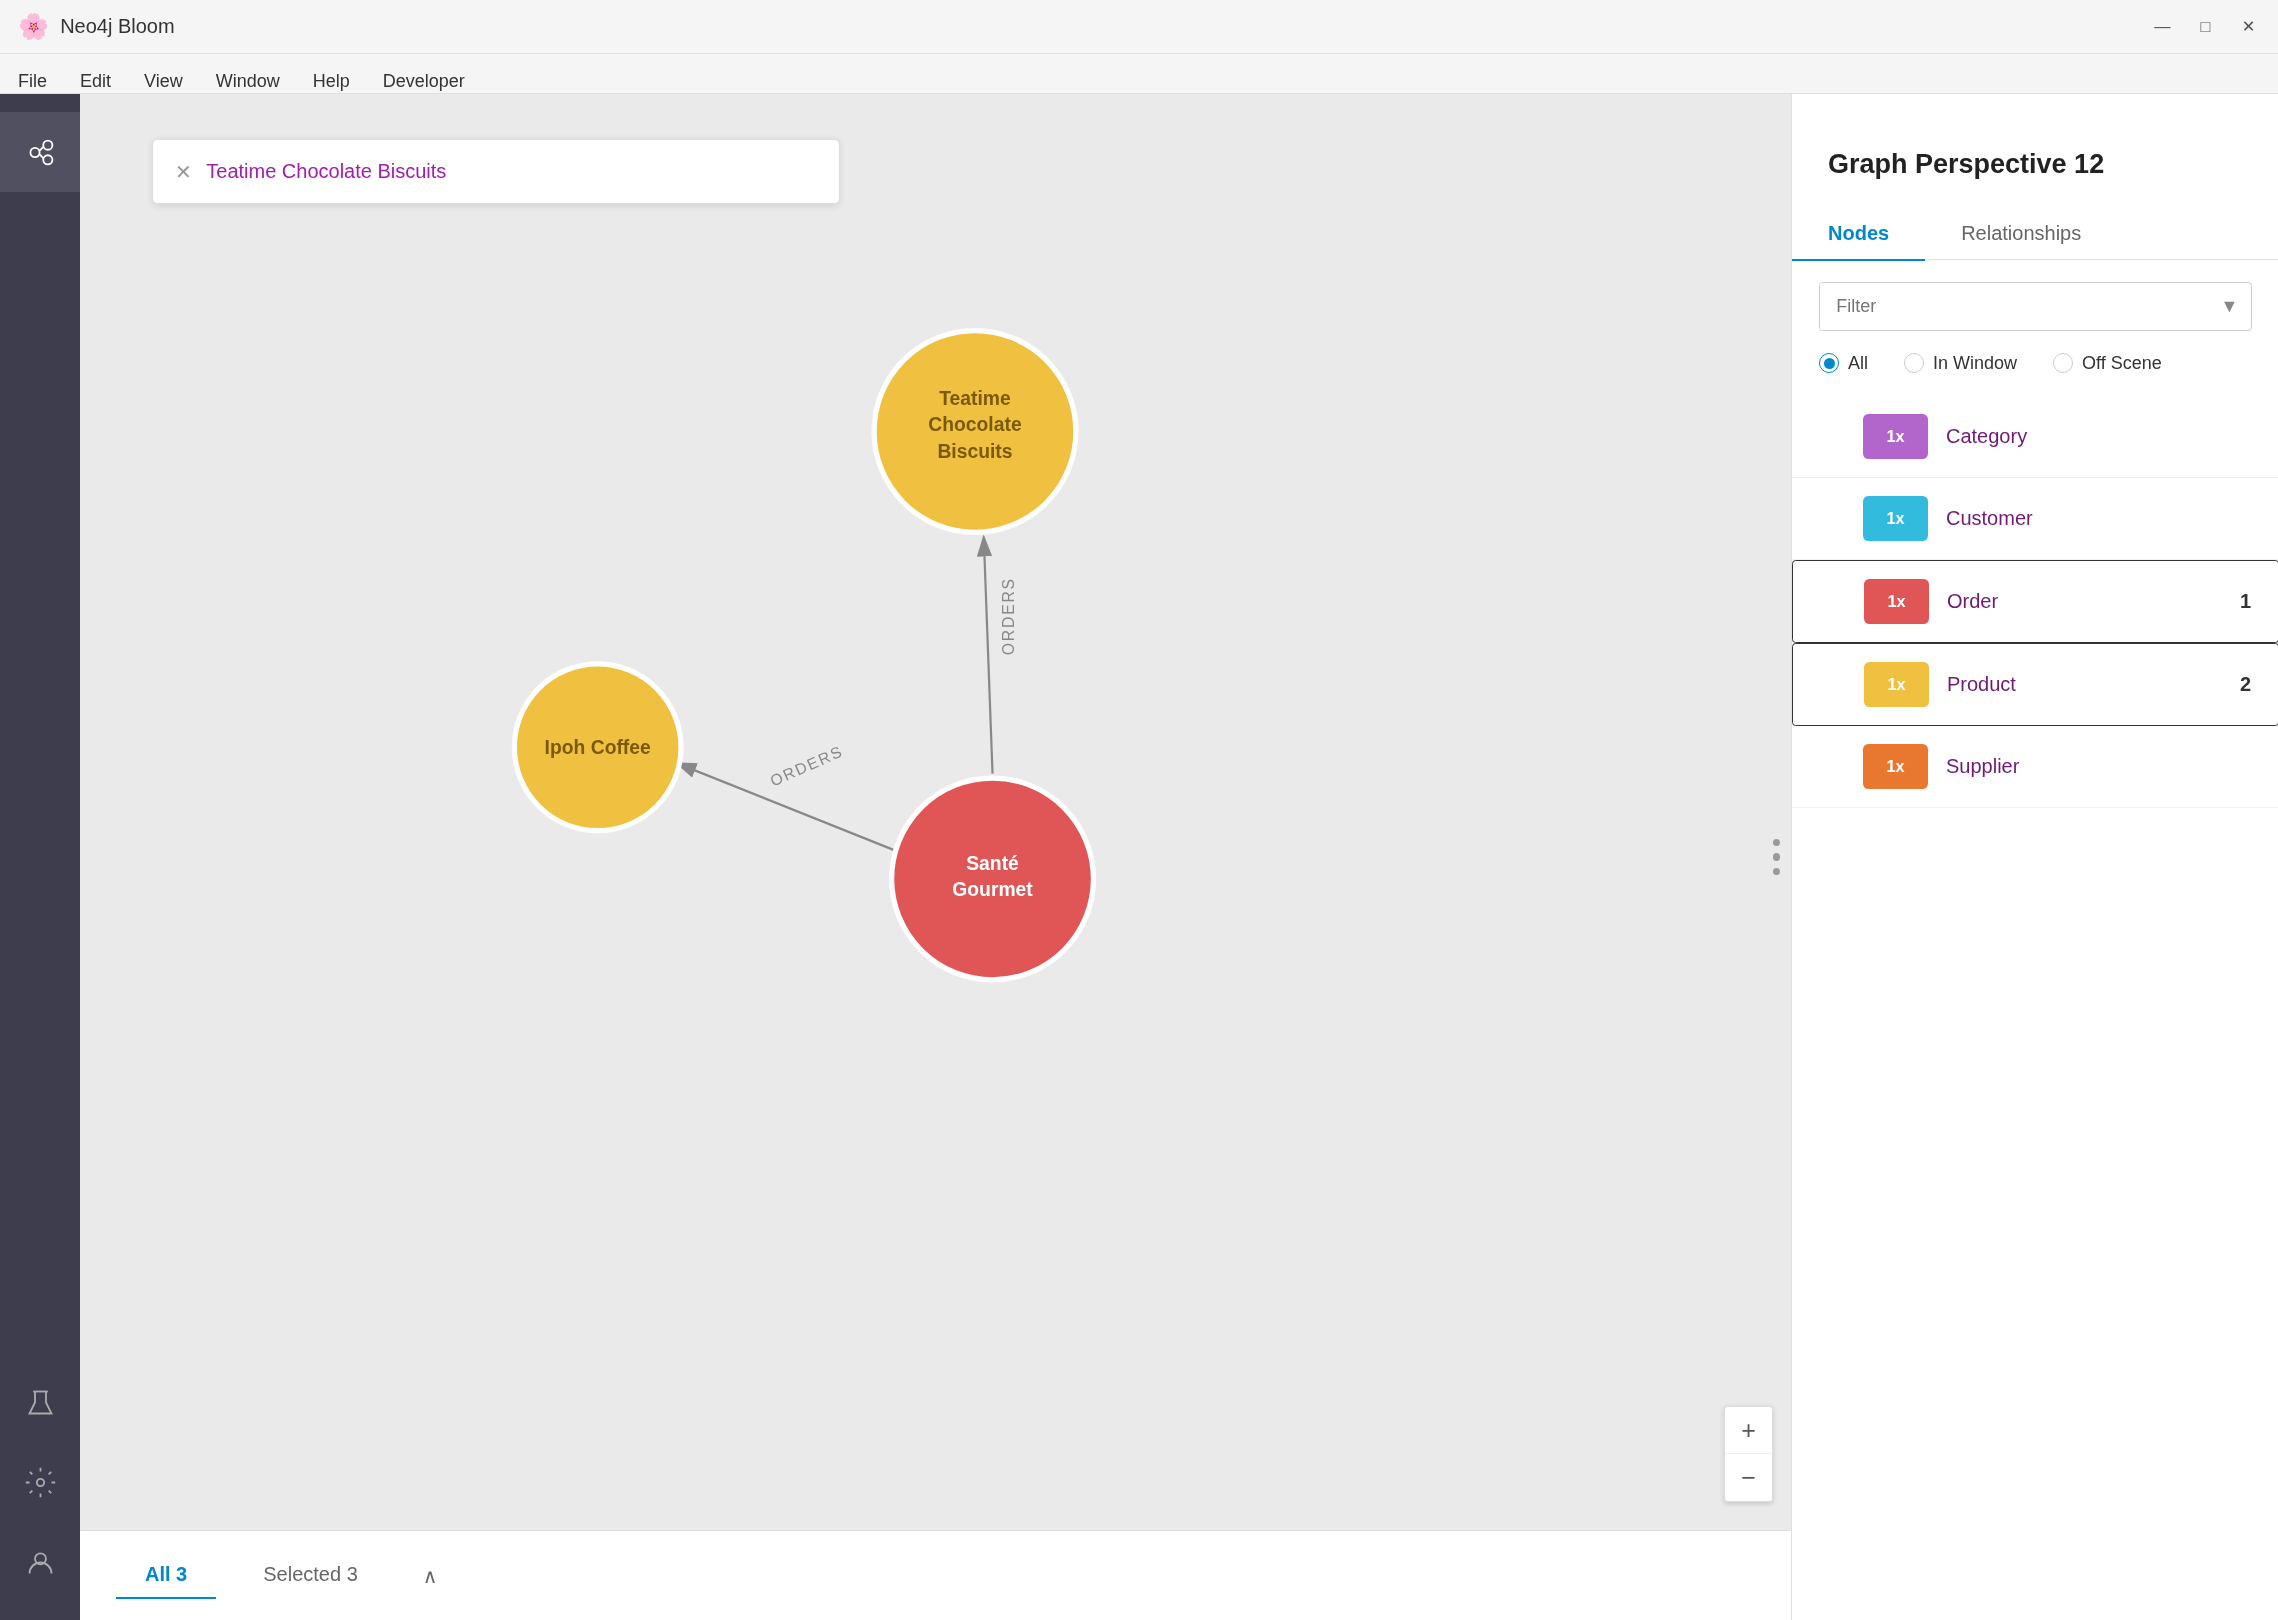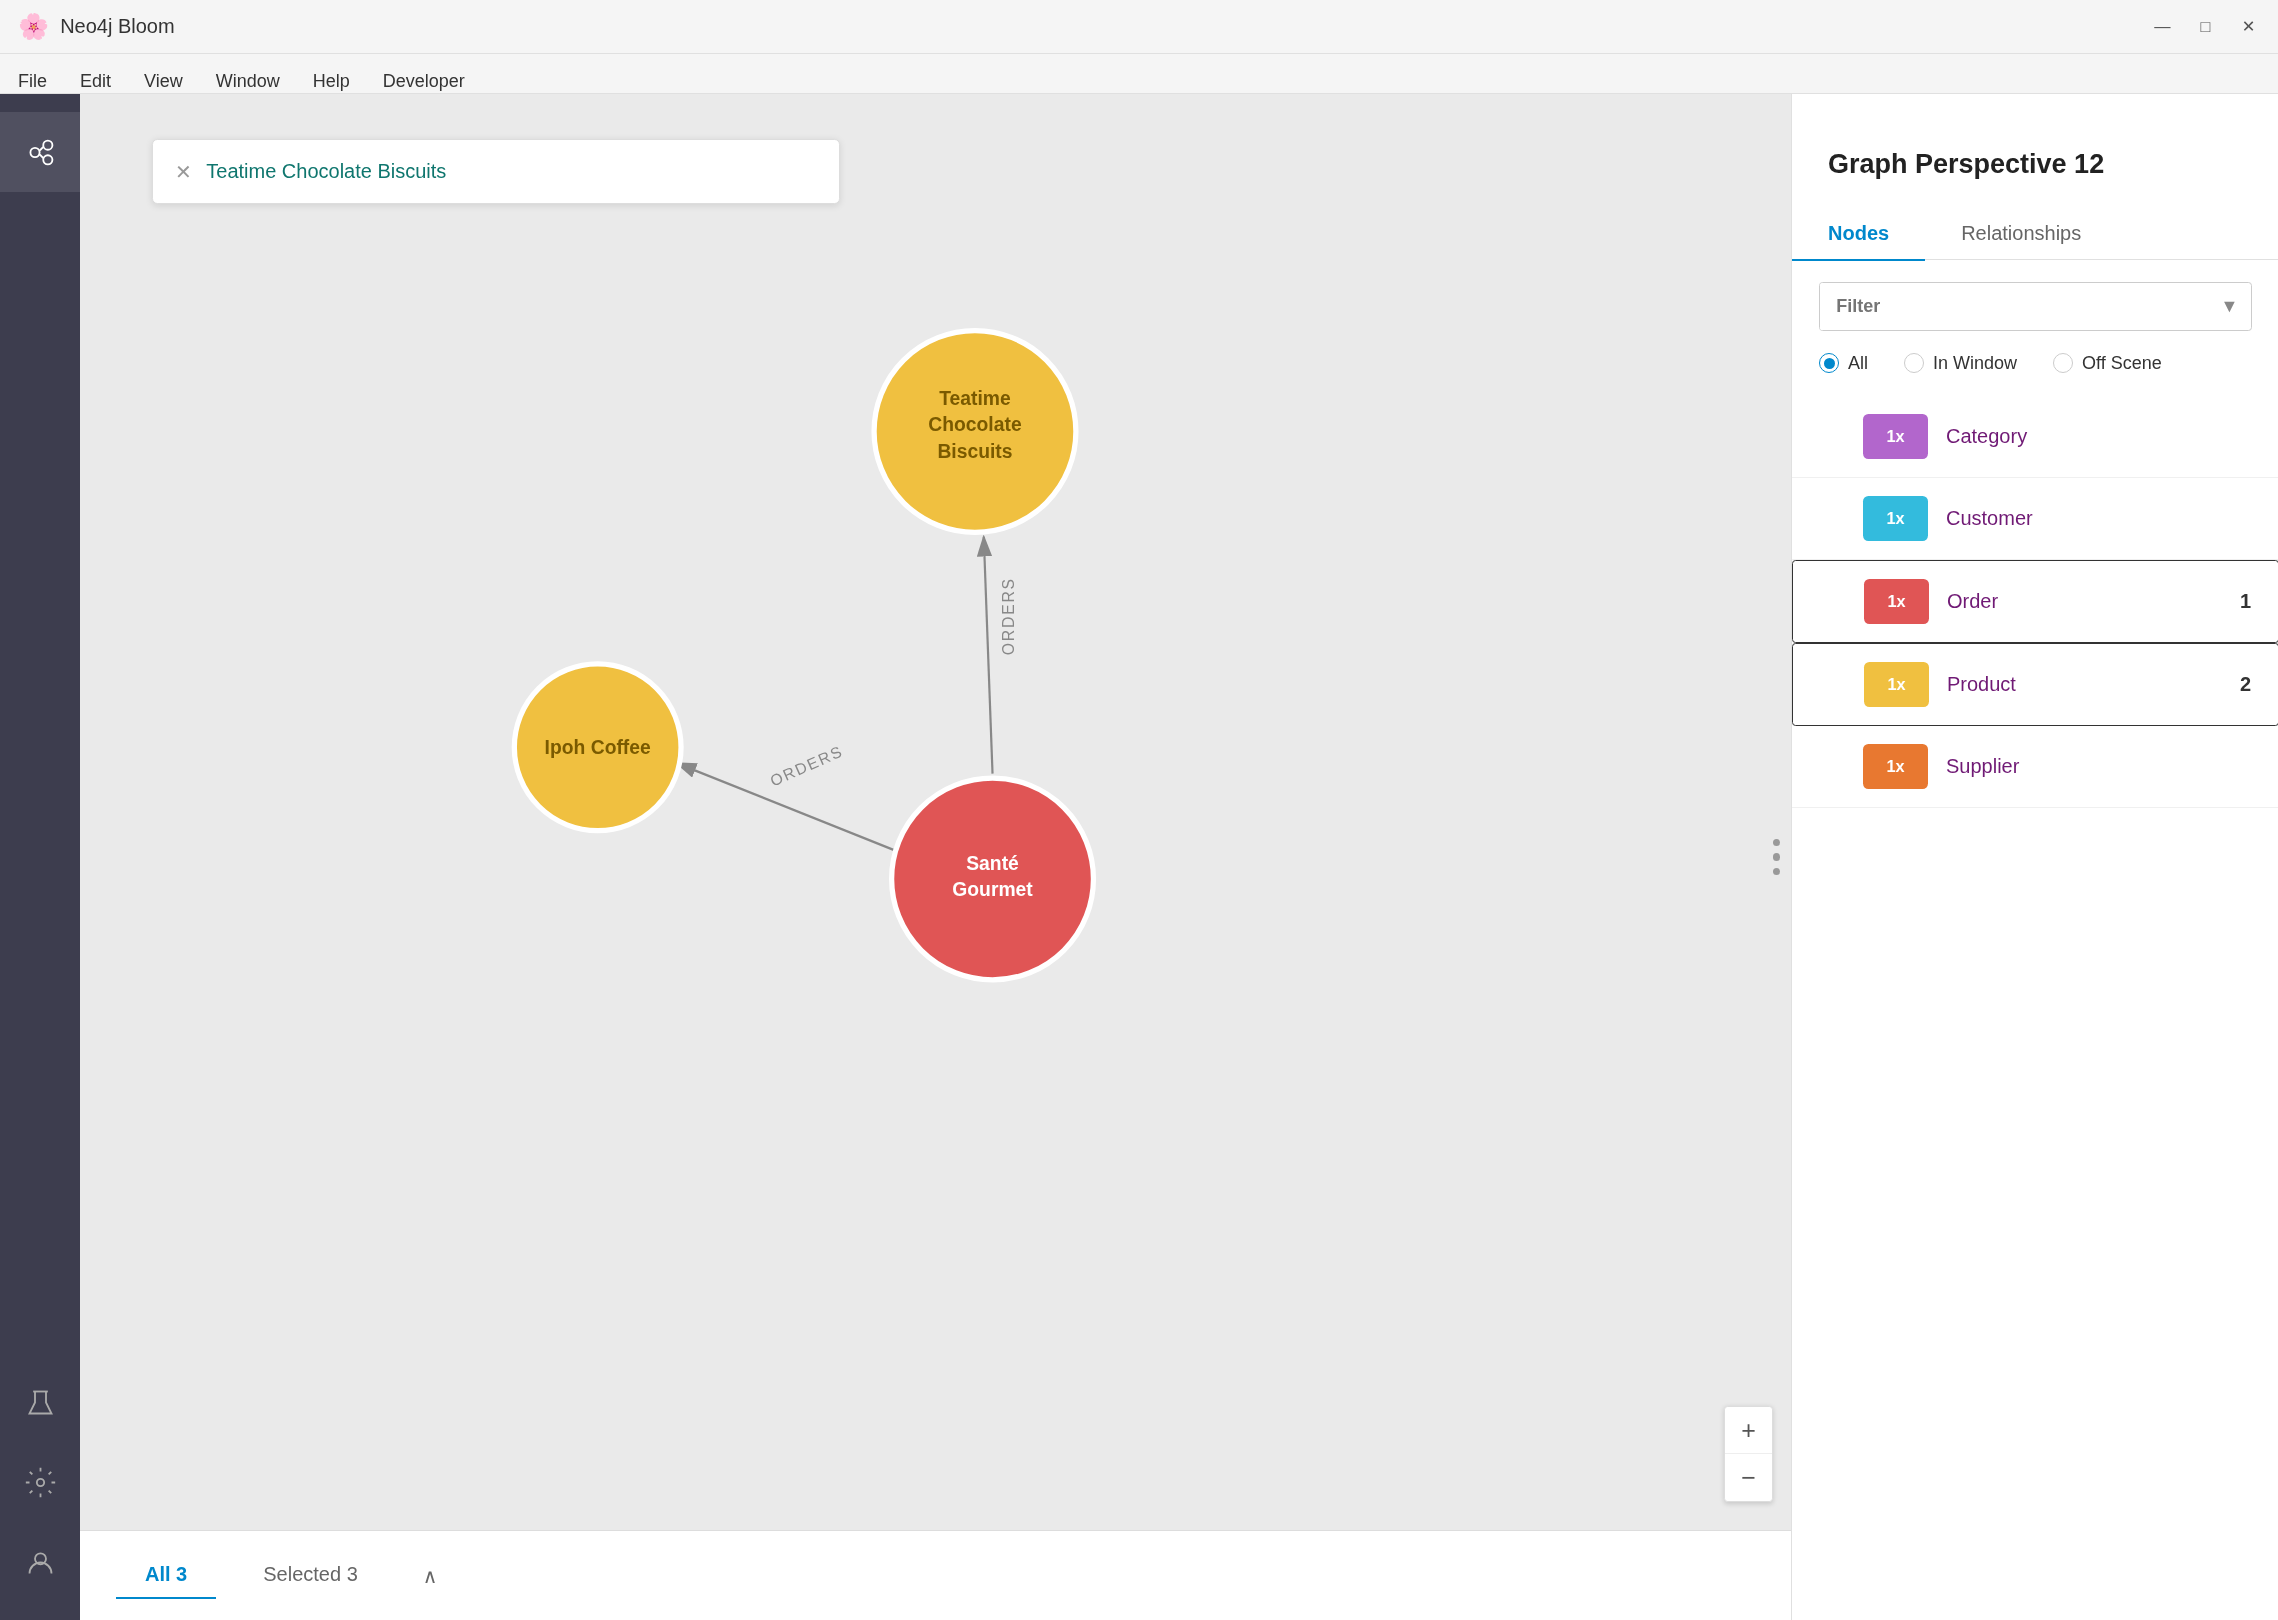"Teatime Chocolate Biscuits" .search-text { color: #0f766e -> #a21caf }
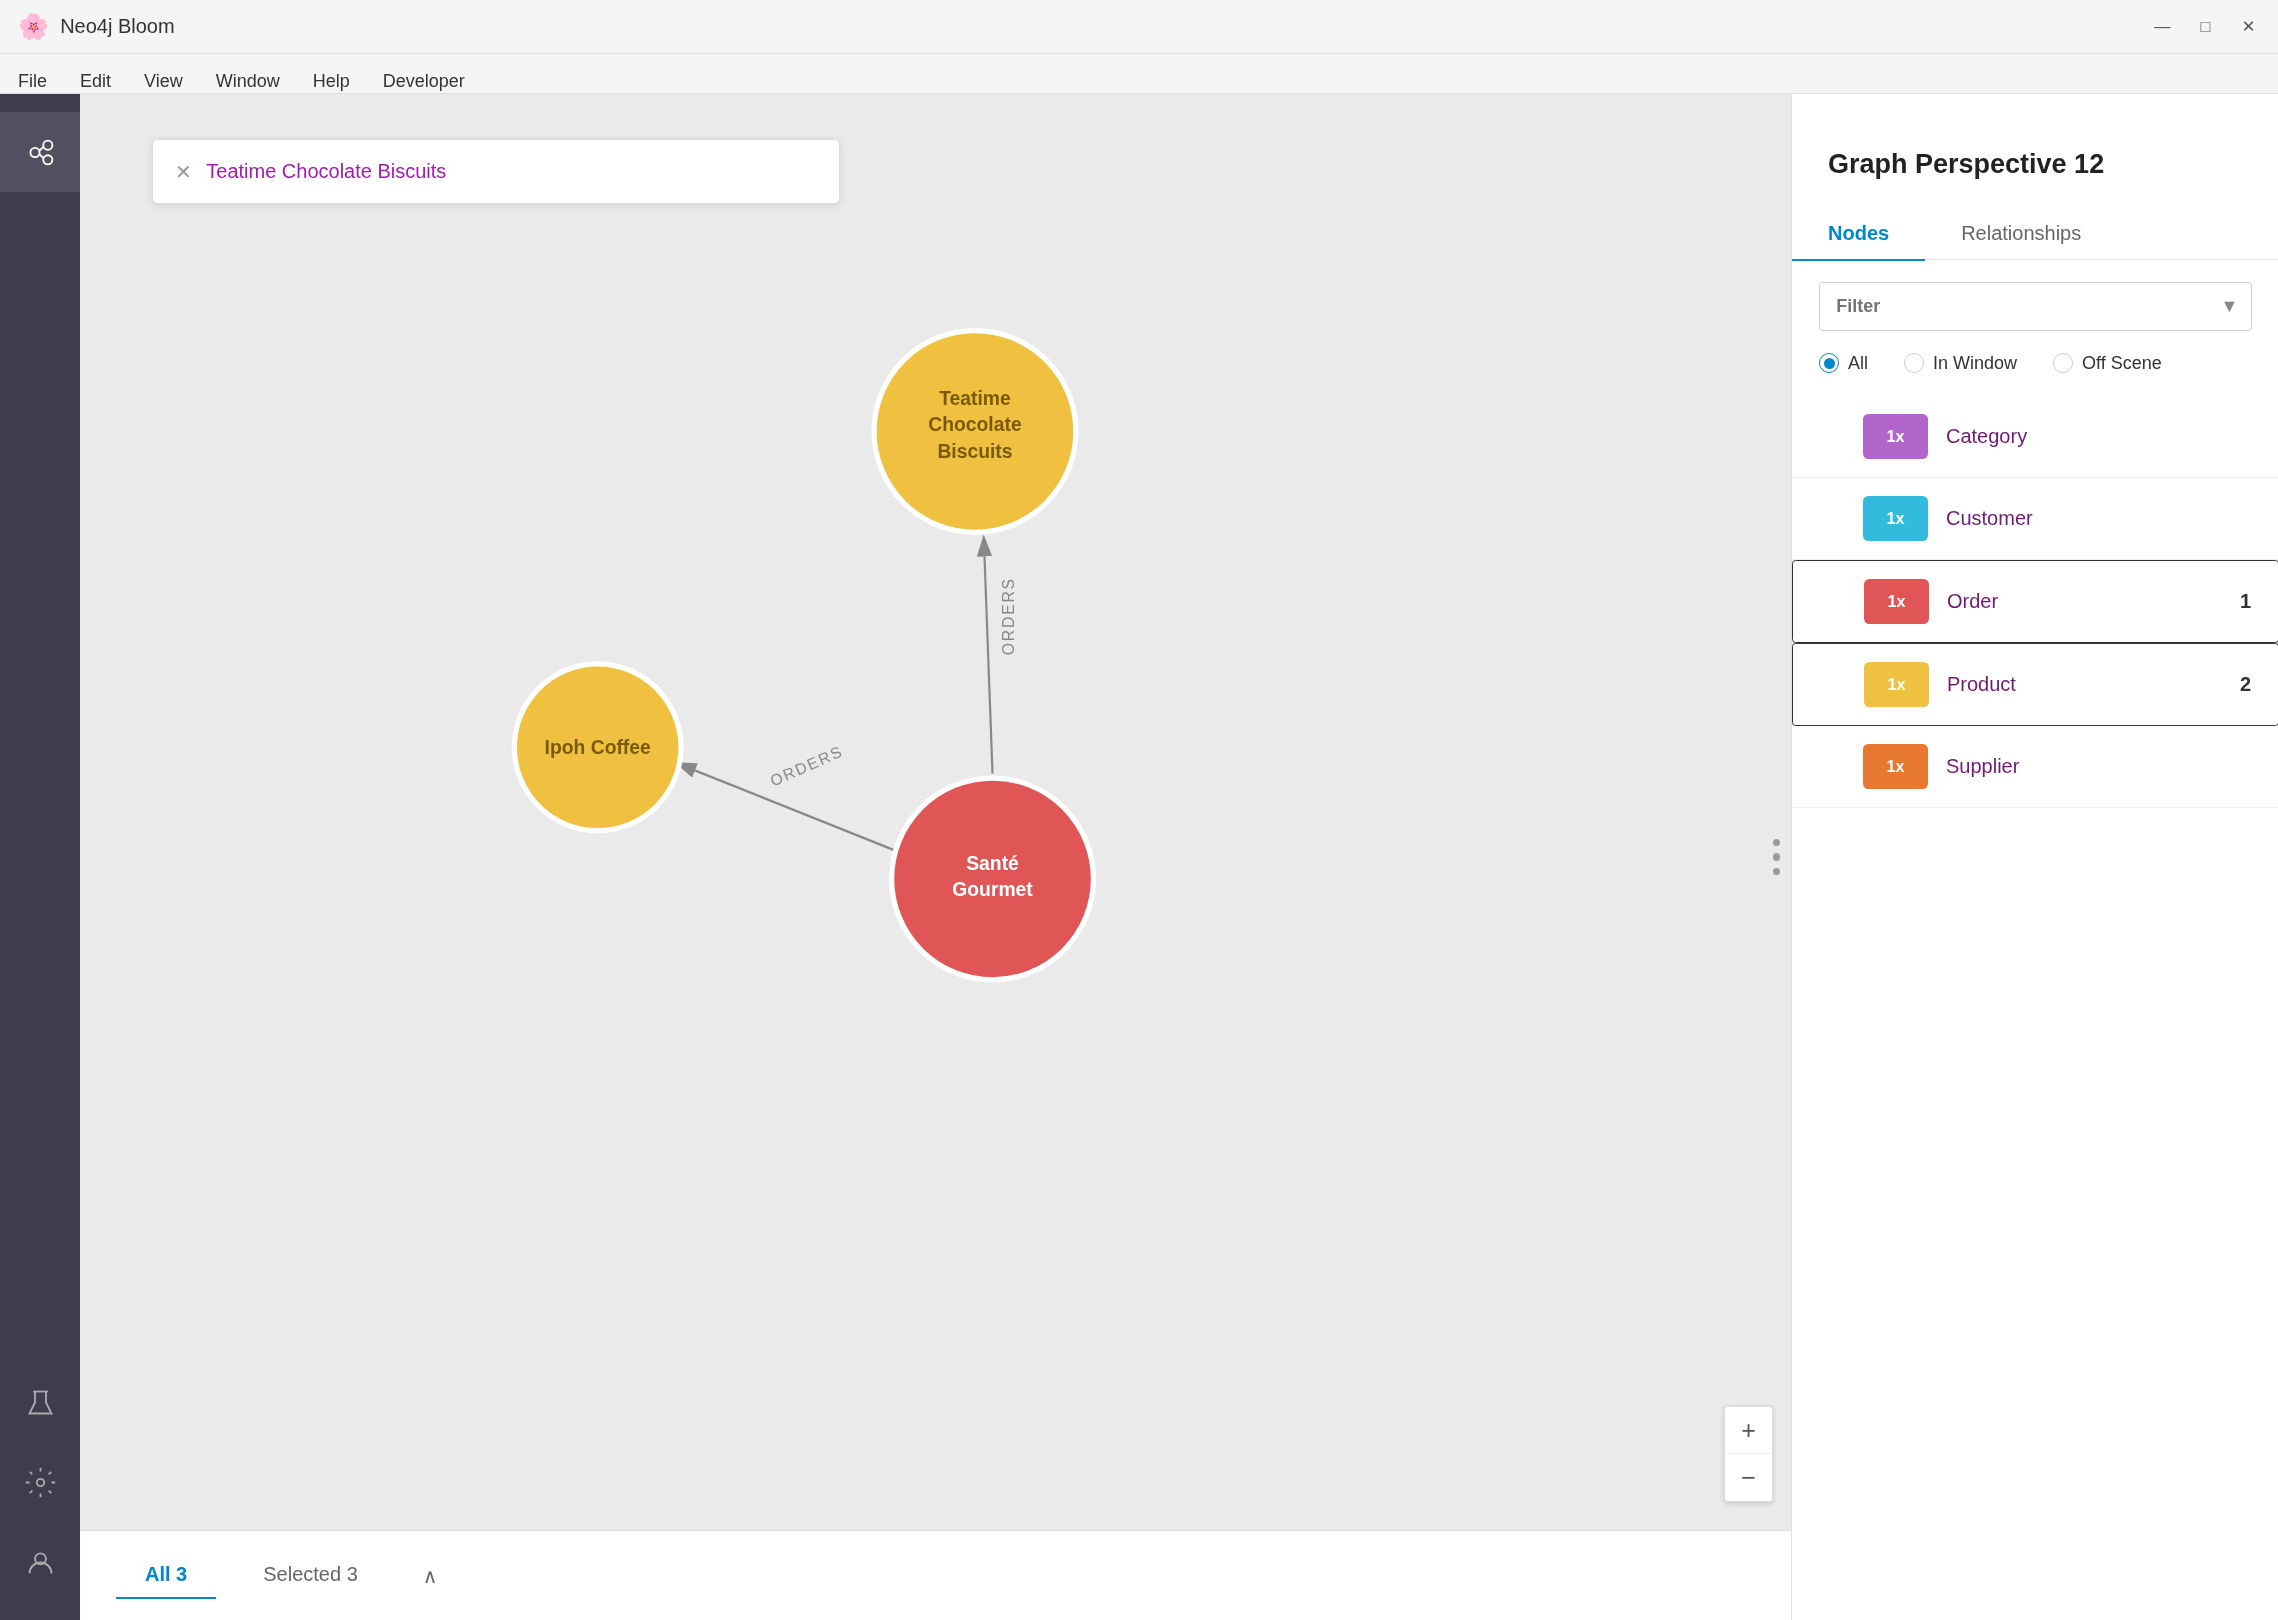"Filter" .filter-input { font-weight: bold -> none }
